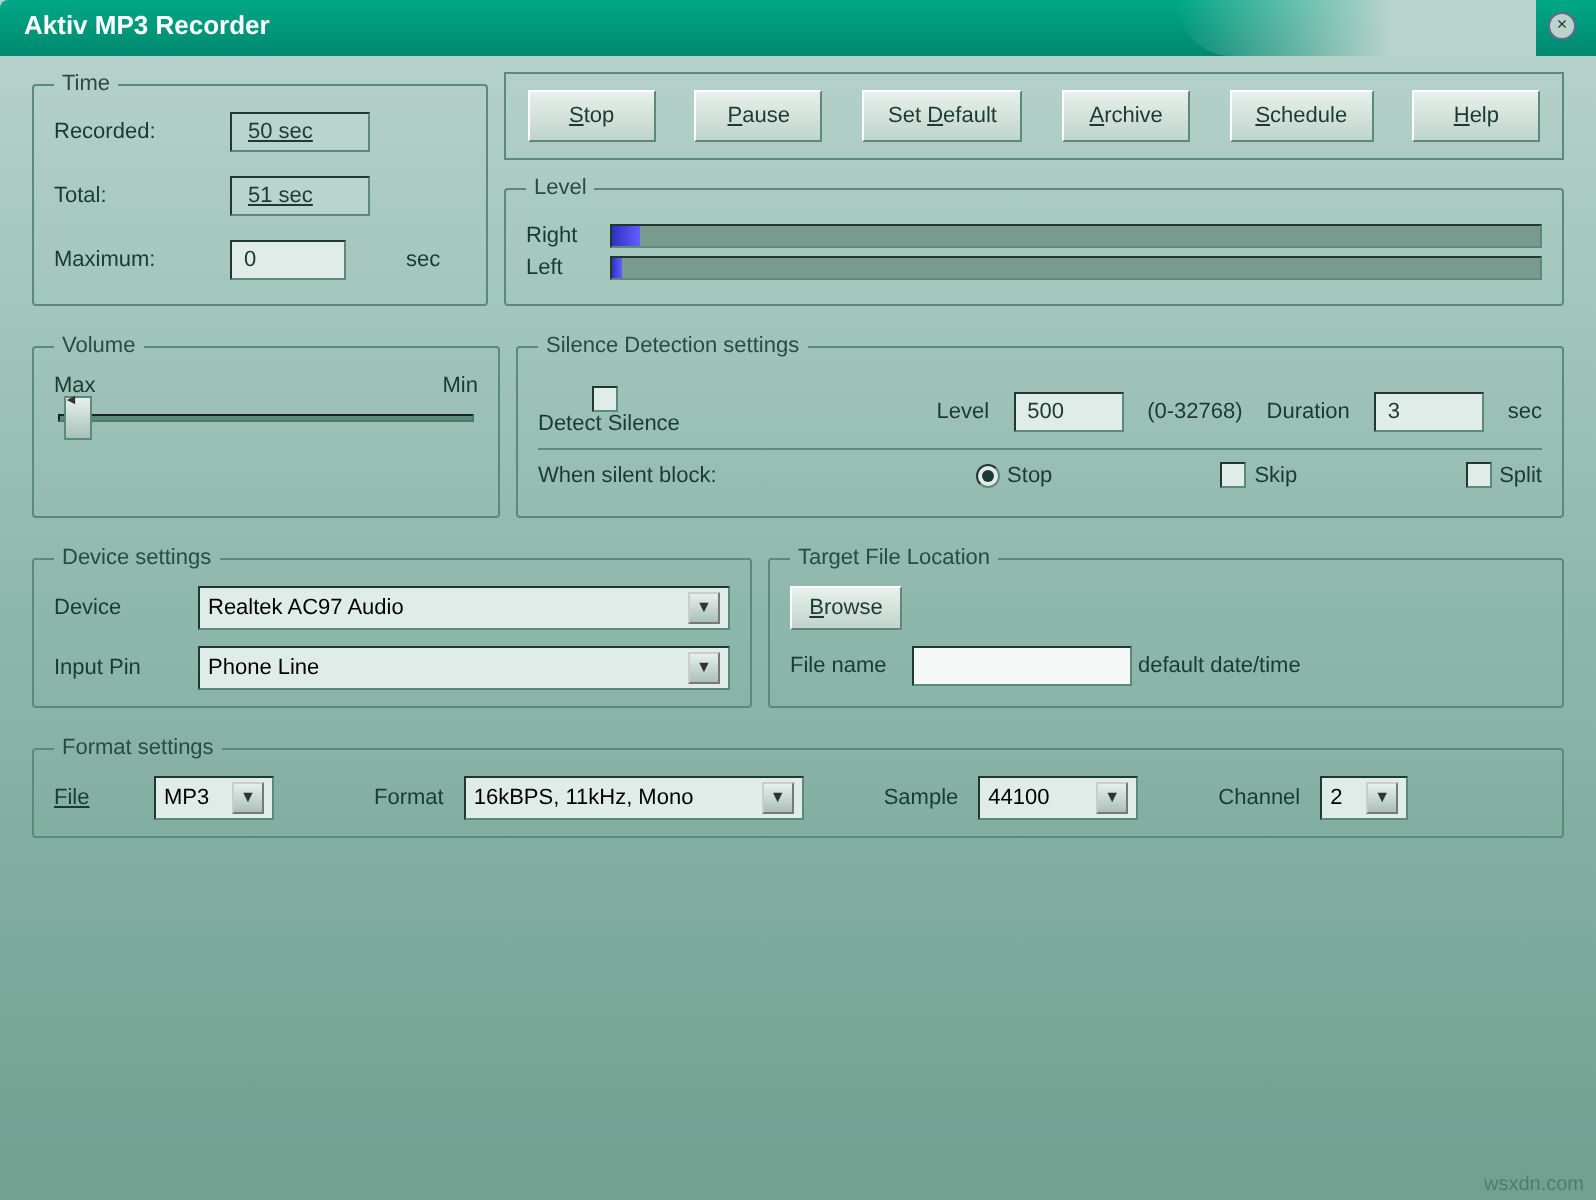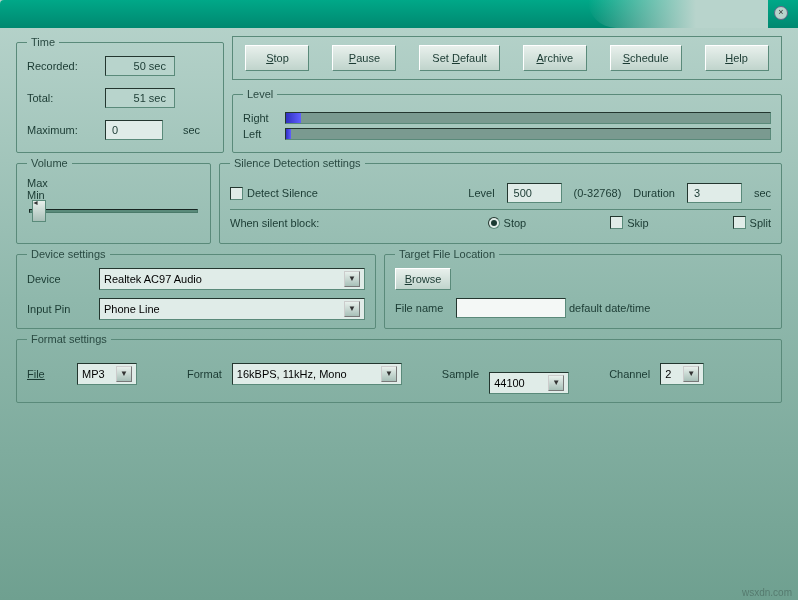"Aktiv MP3 Recorder" div.titlebar-text { html: none -> <div>Aktiv MP3 Recorder</div> }
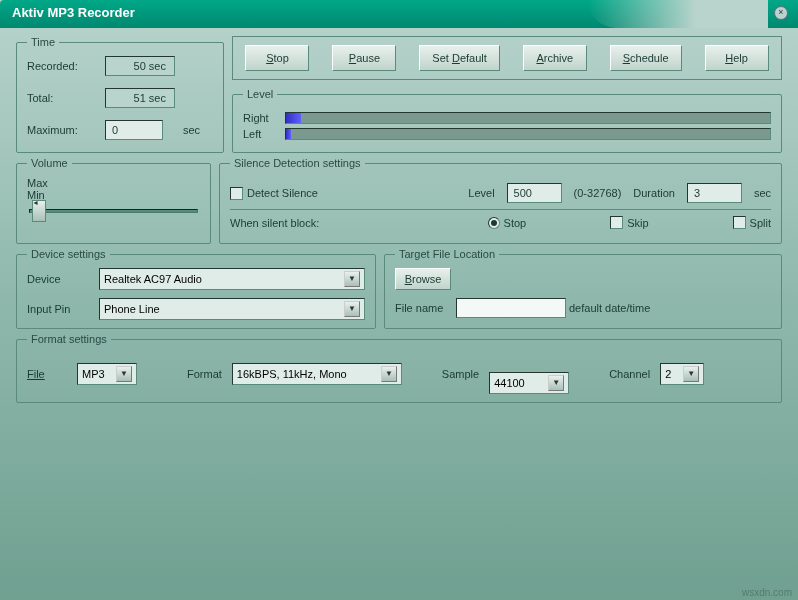"Time" .row { margin-bottom: 4px -> 14px }
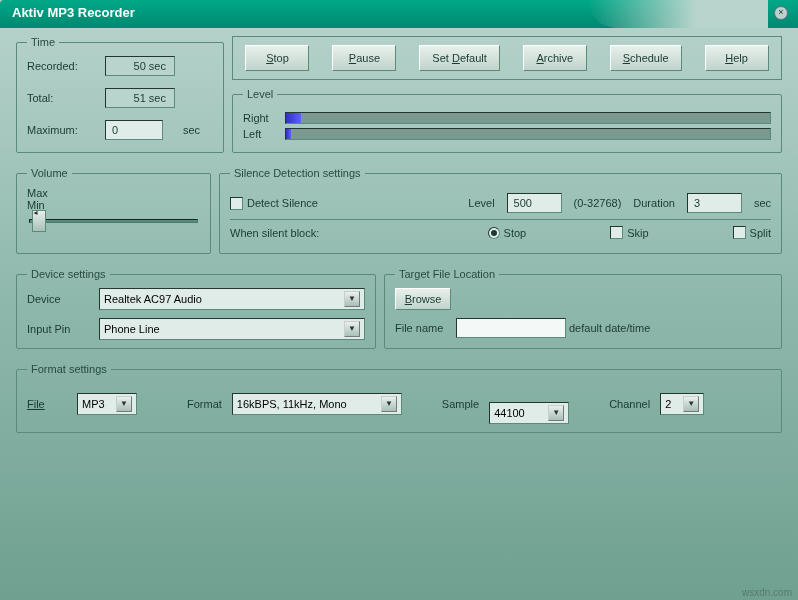"Recorded:" .time-grid { gap: 12px 8px -> 12px 18px }
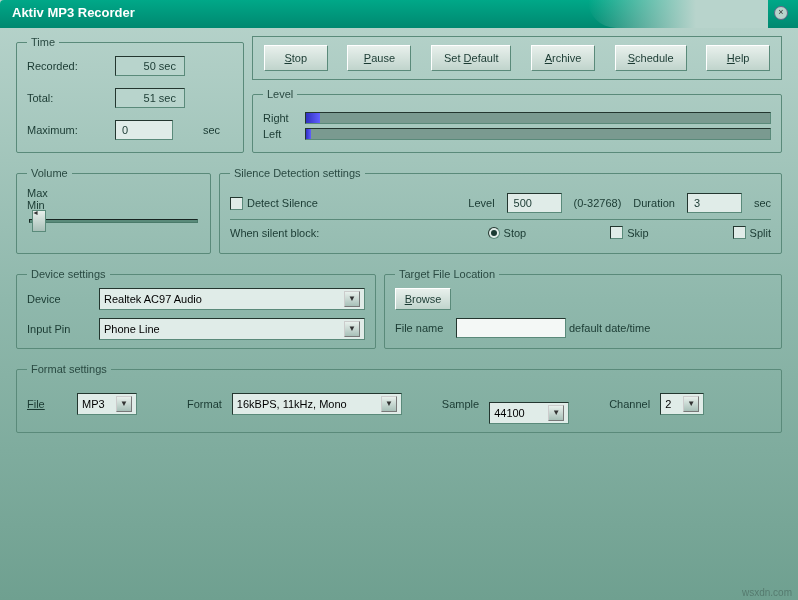"50 sec" .value-box { text-align: right -> left; text-decoration: none -> underline }
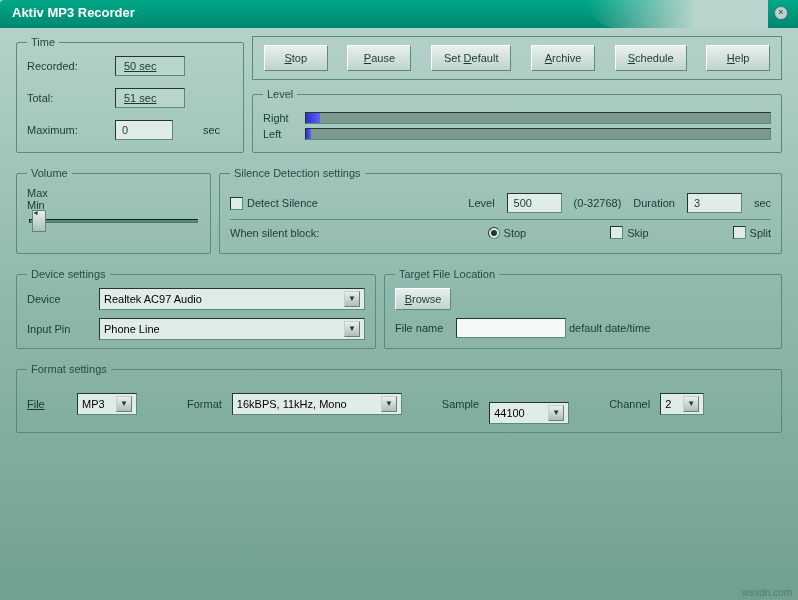"Volume" fieldset { width: 195px -> 234px }
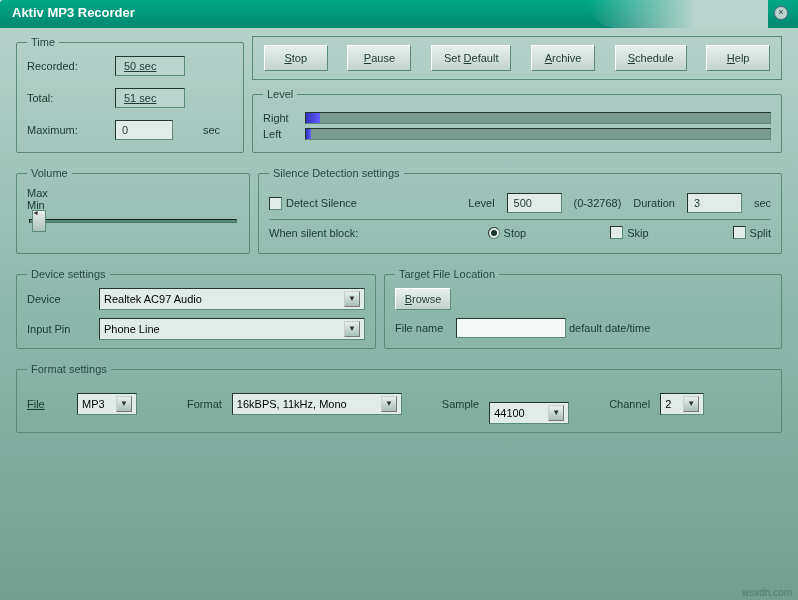"Max" div { flex-direction: column -> none }
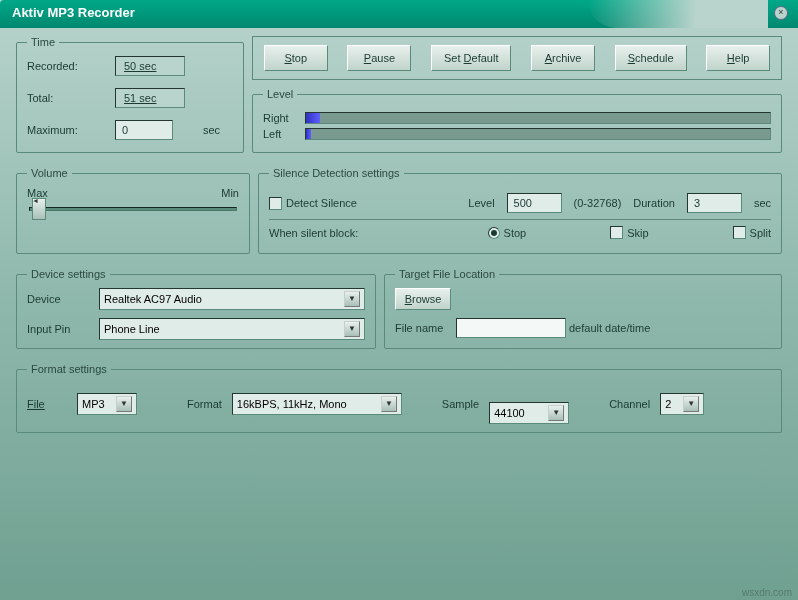"Detect Silence" span { flex-direction: none -> column }
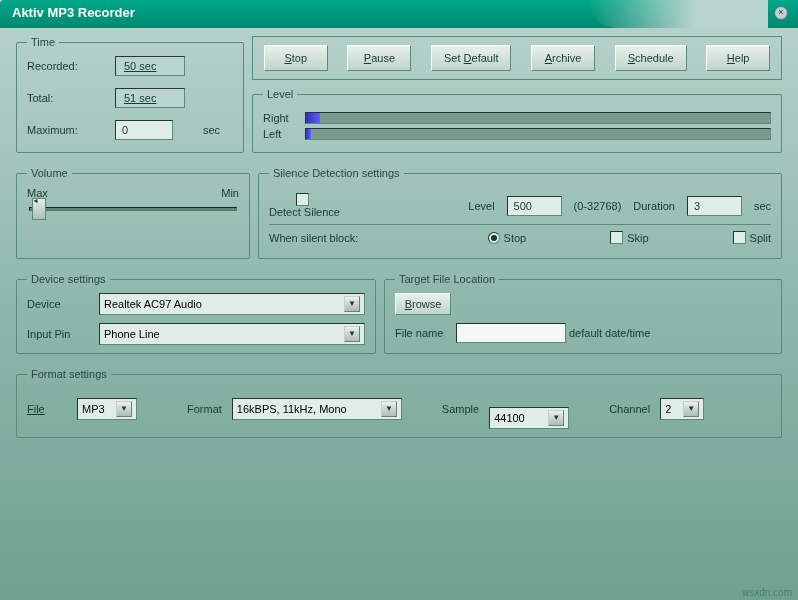"44100" div.select { margin-top: 19px -> none }
